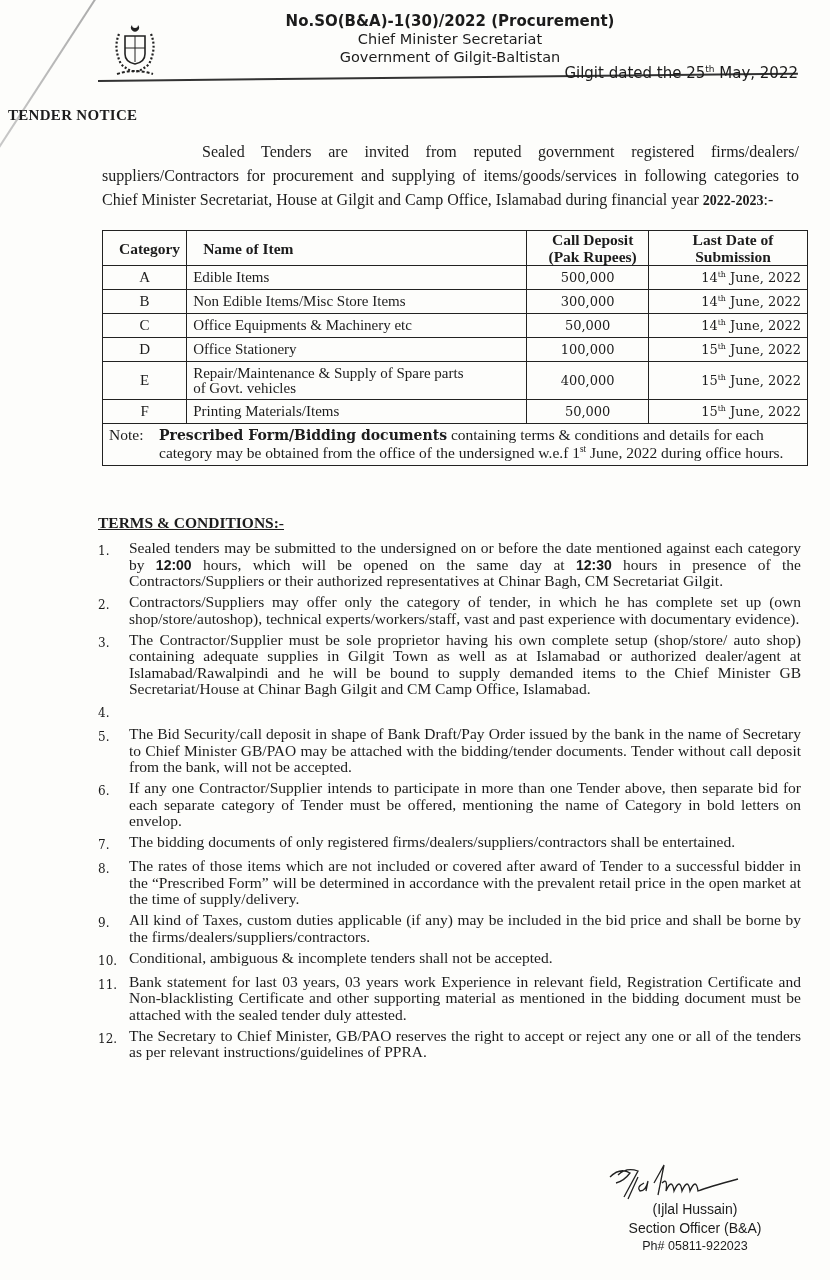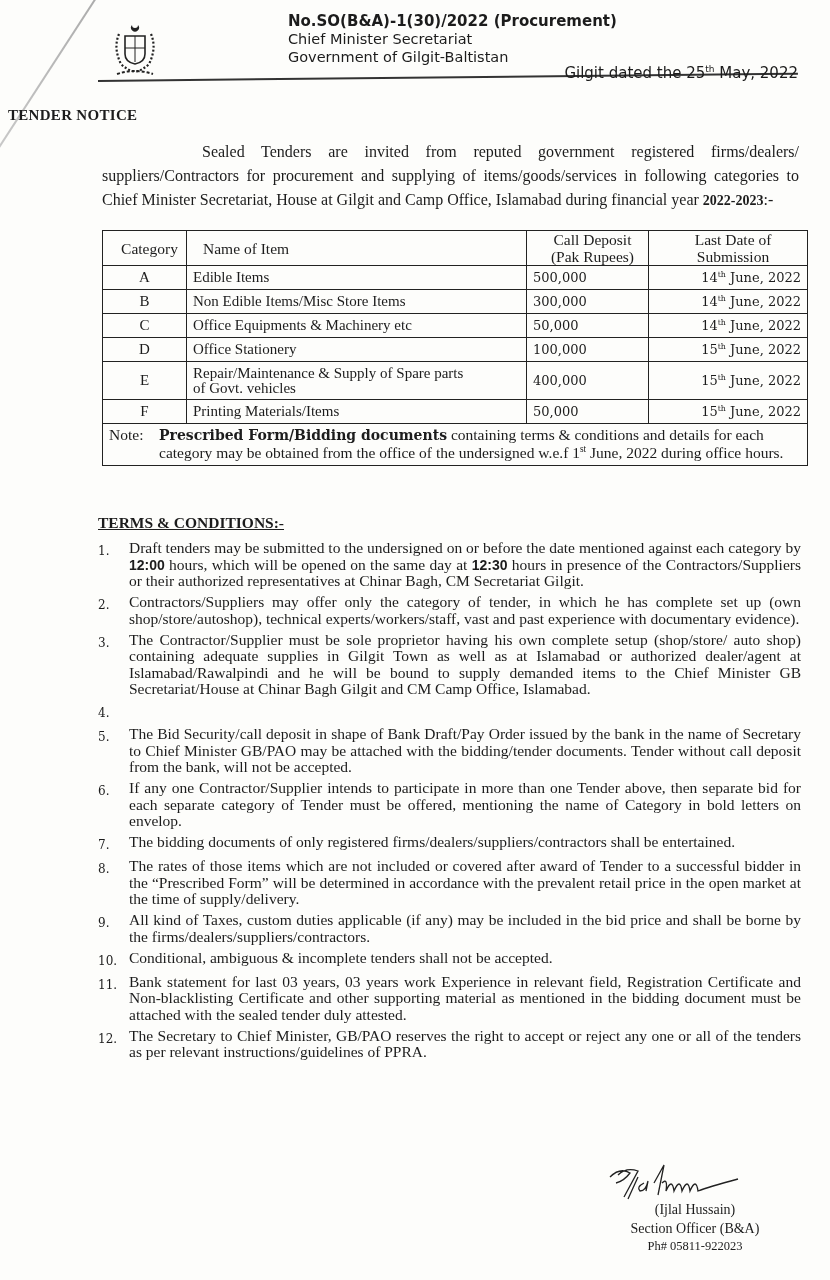"No.SO(B&A)-1(30)/2022 (Procurement)" .letterhead { left: 288px -> 280px; text-align: none -> center }
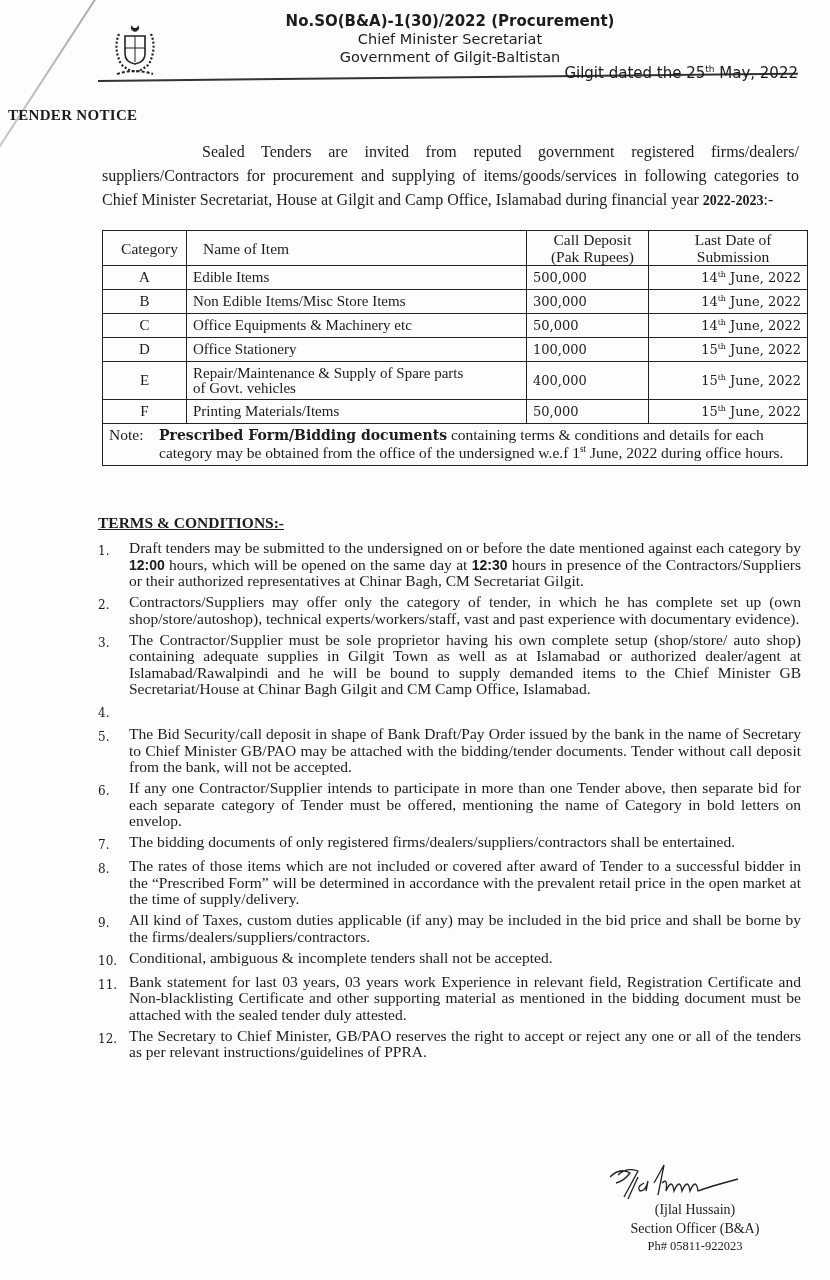"Category" table.tender th { font-weight: normal -> bold }
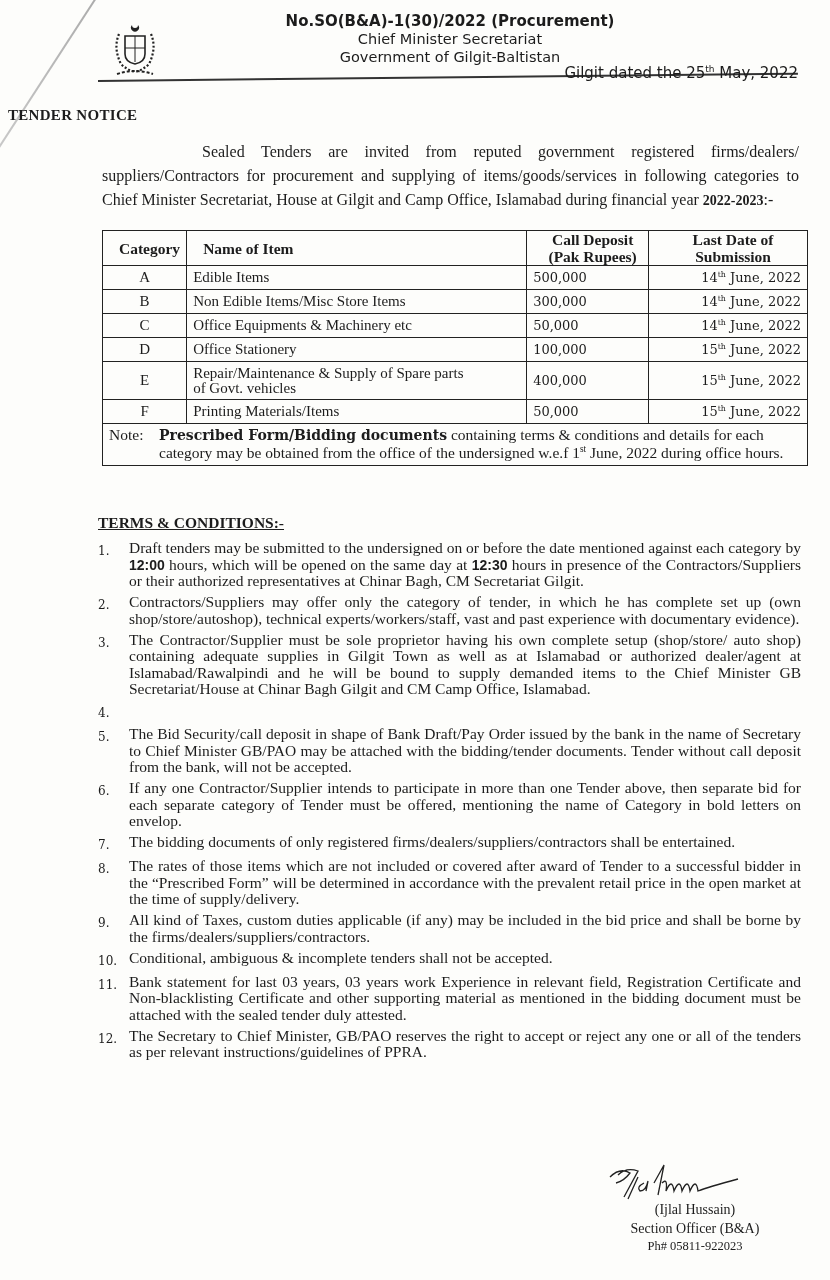"500,000" table.tender td.dep { text-align: left -> center }
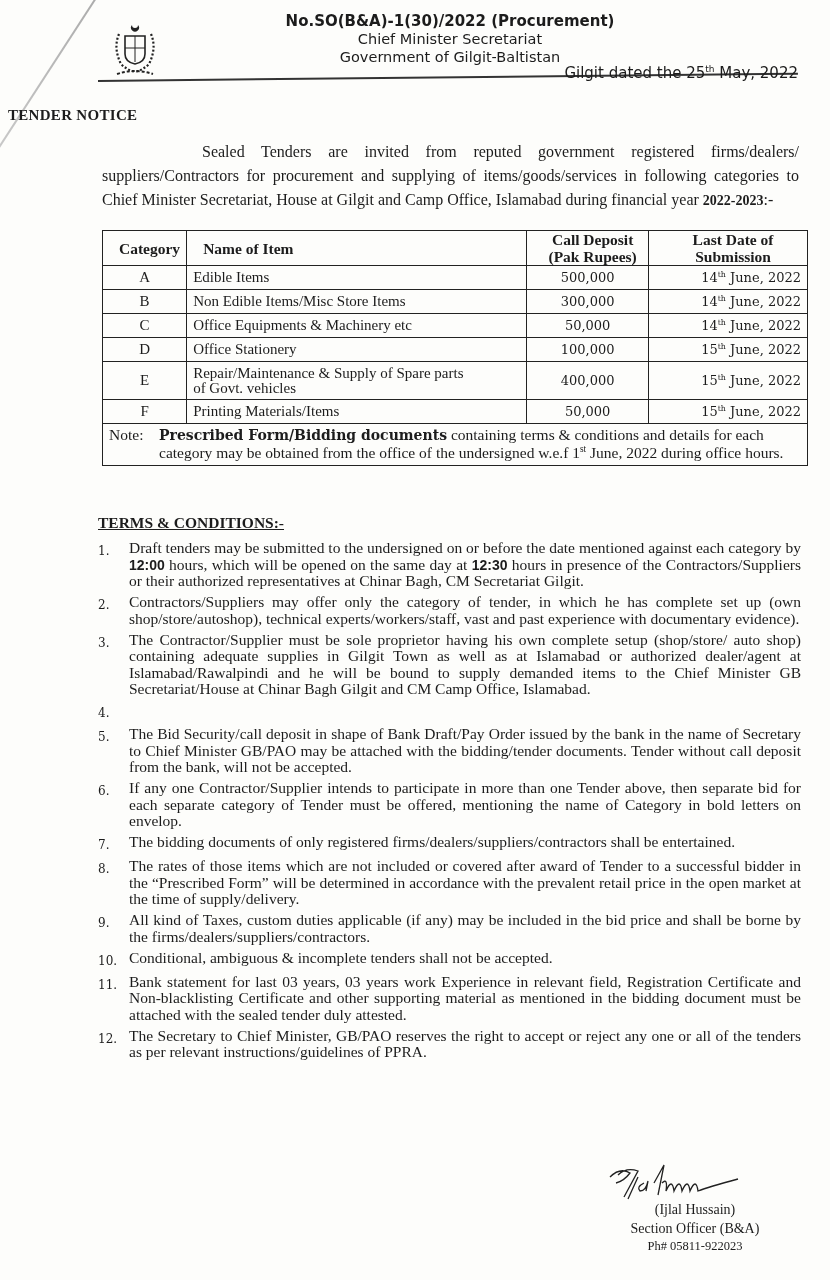"Draft tenders may be submitted" span { text: Draft -> Sealed }
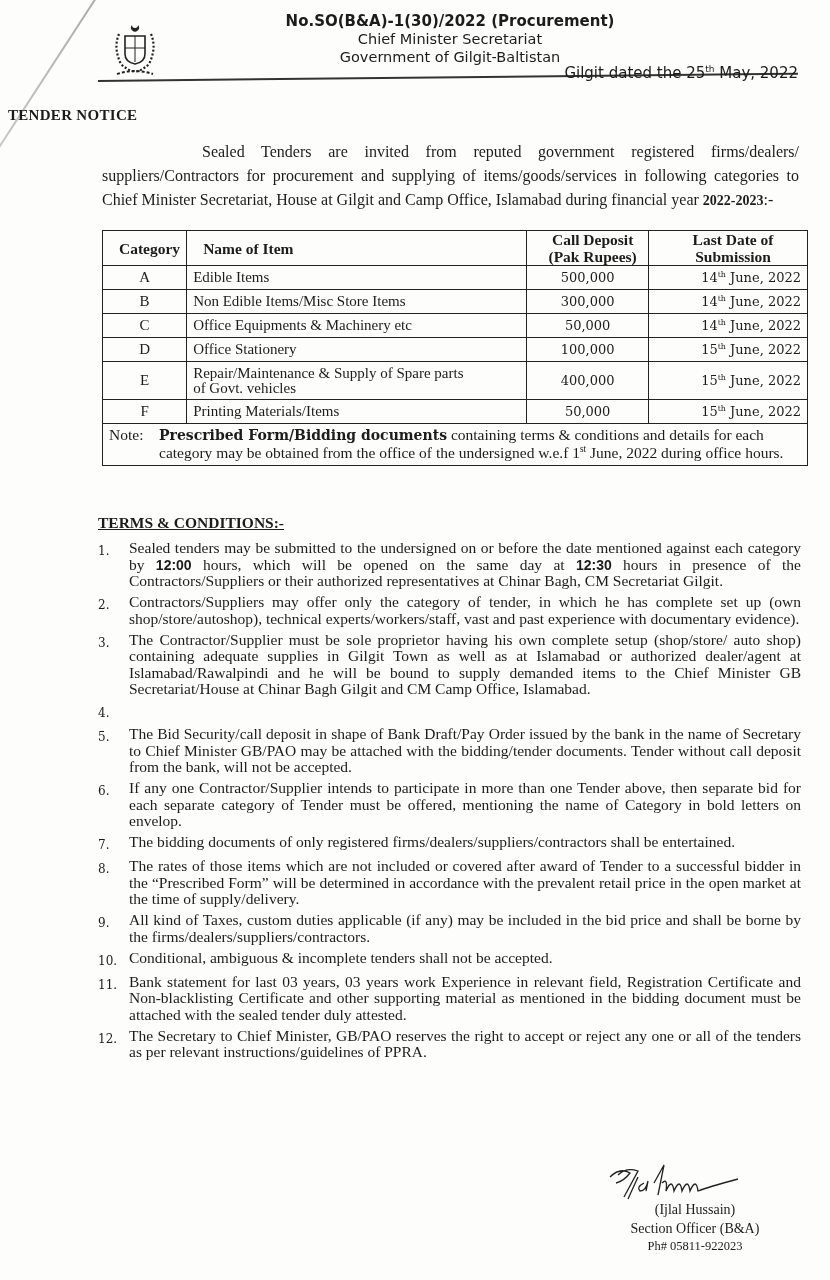"(Ijlal Hussain)" .sig-block { font-family: Liberation Serif, serif -> Liberation Sans, sans-serif }
